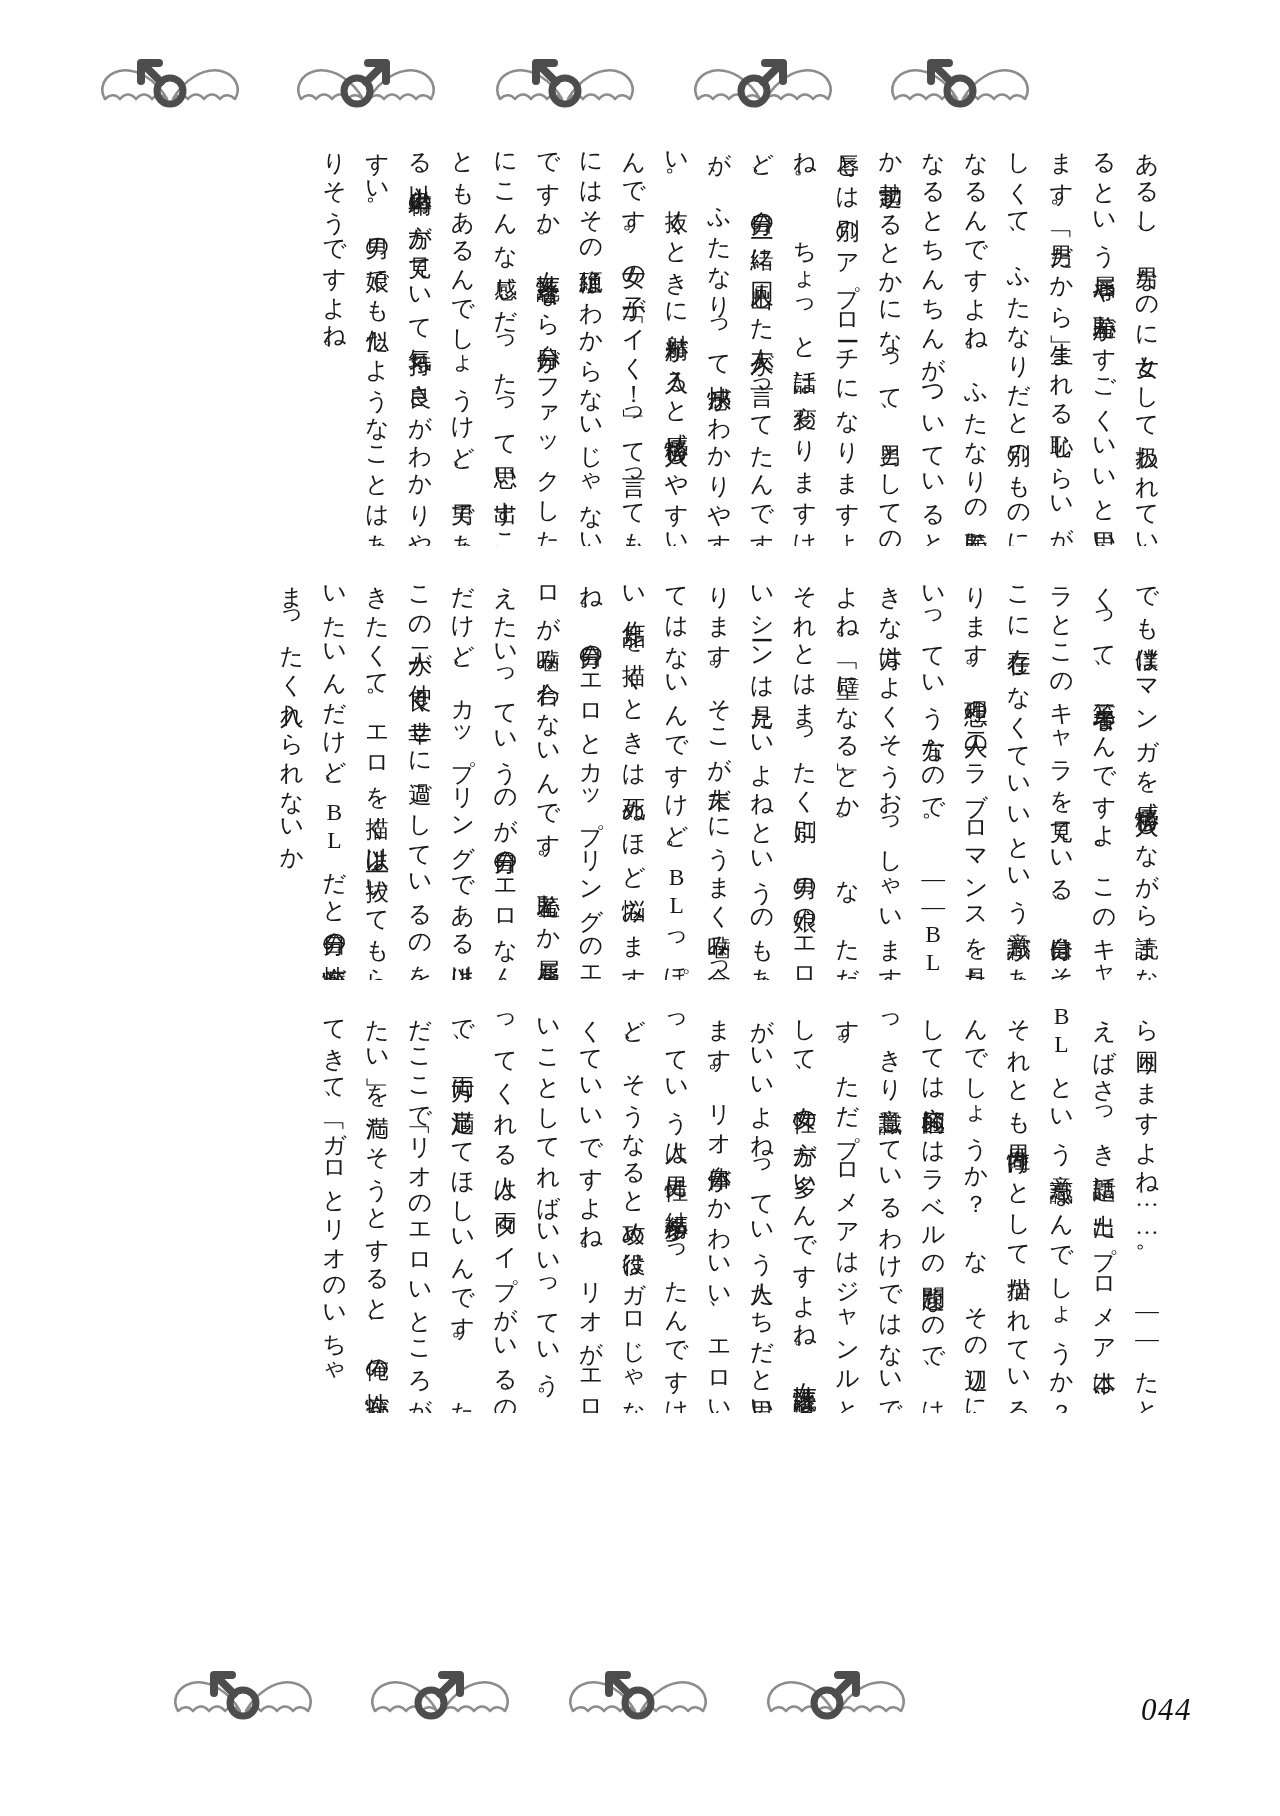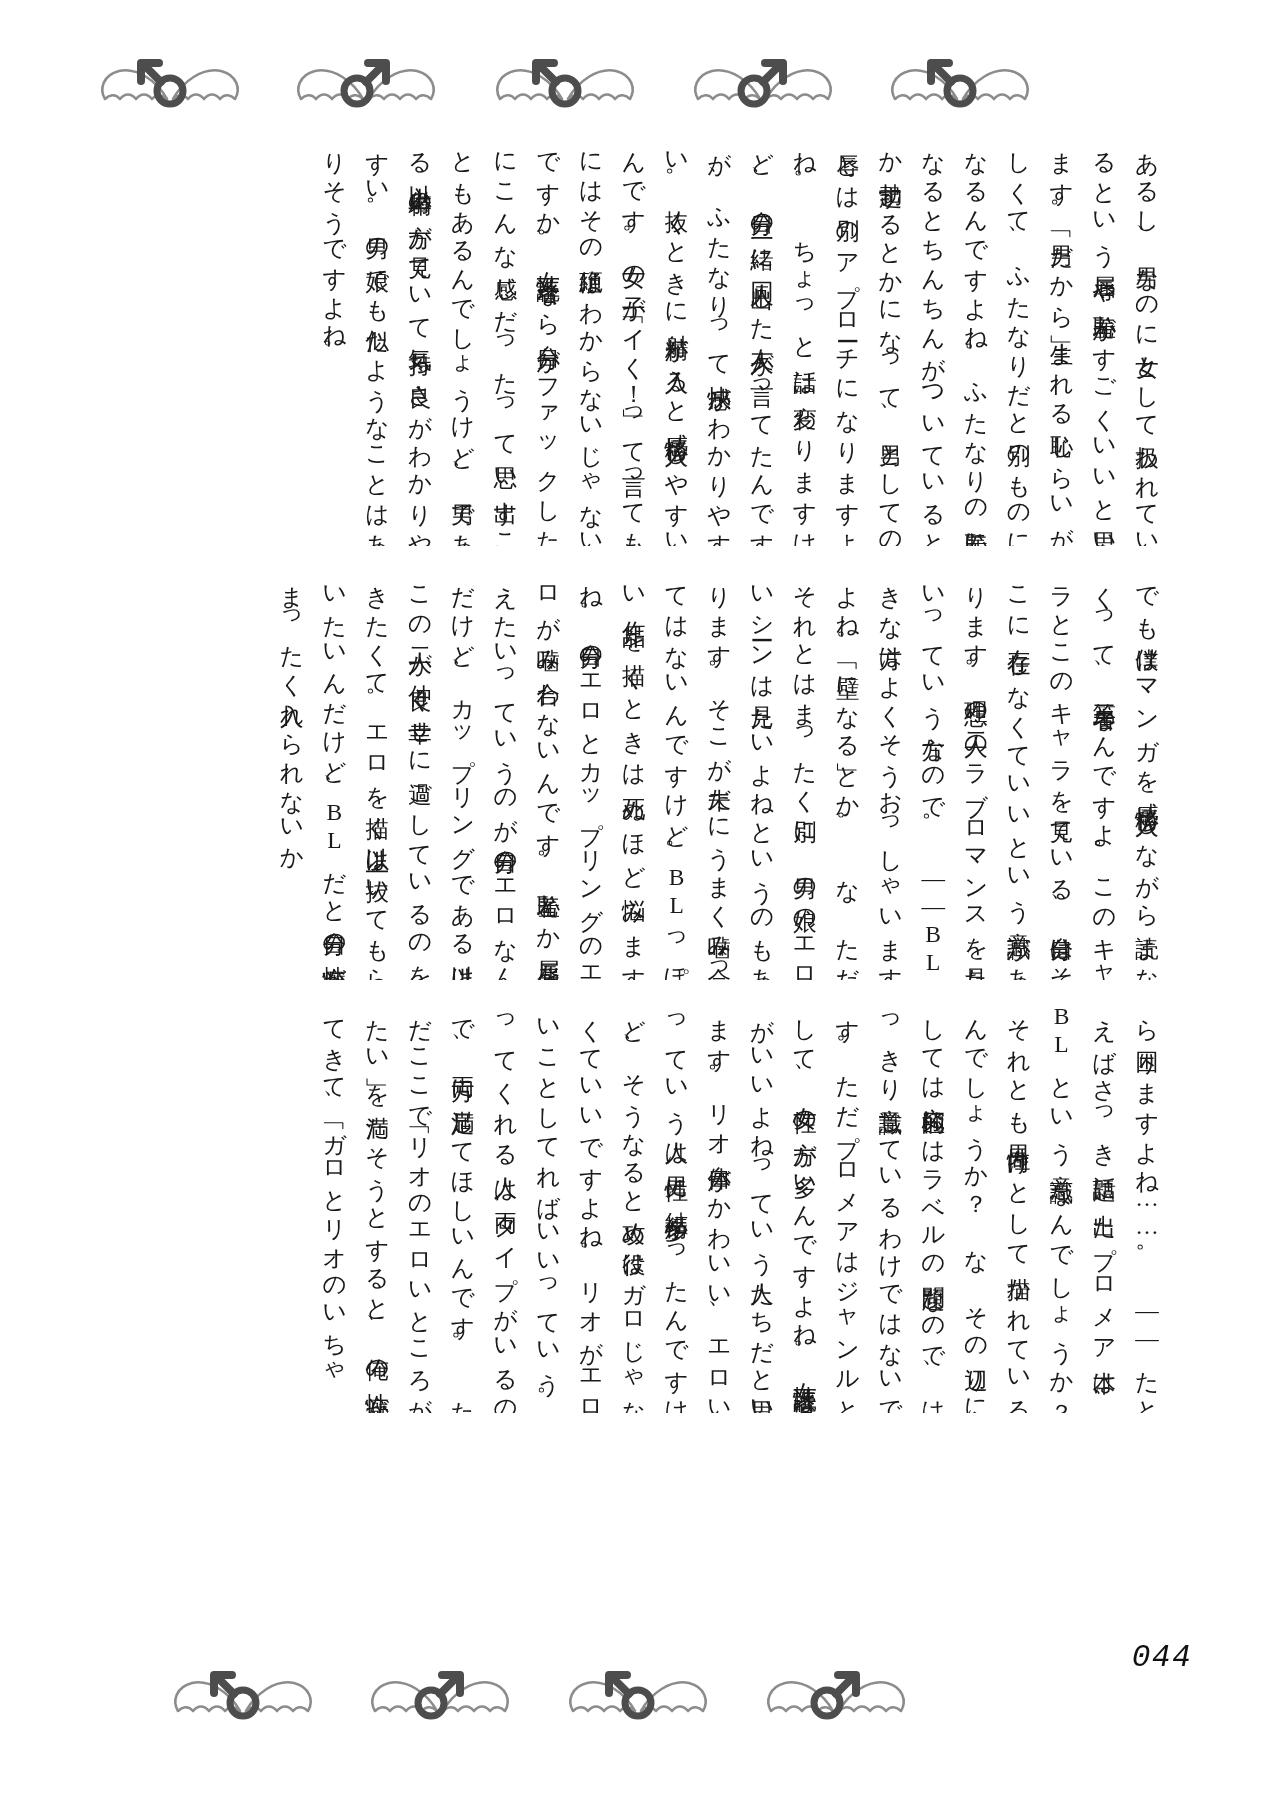"044" .page-number { font-family: Liberation Mono, monospace -> Liberation Serif, serif; top: 1640px -> 1692px }
